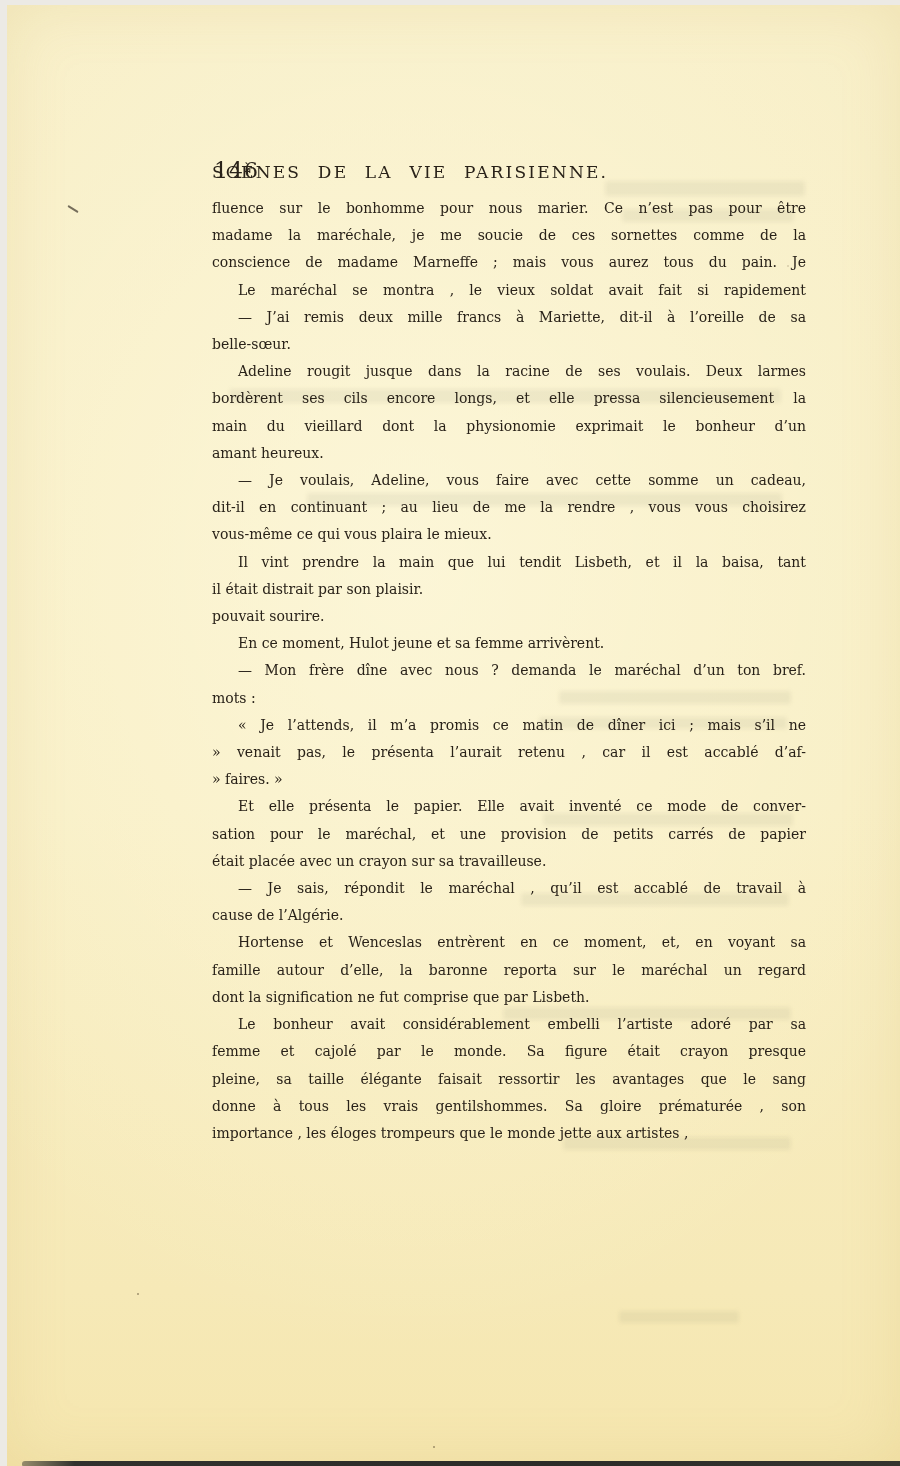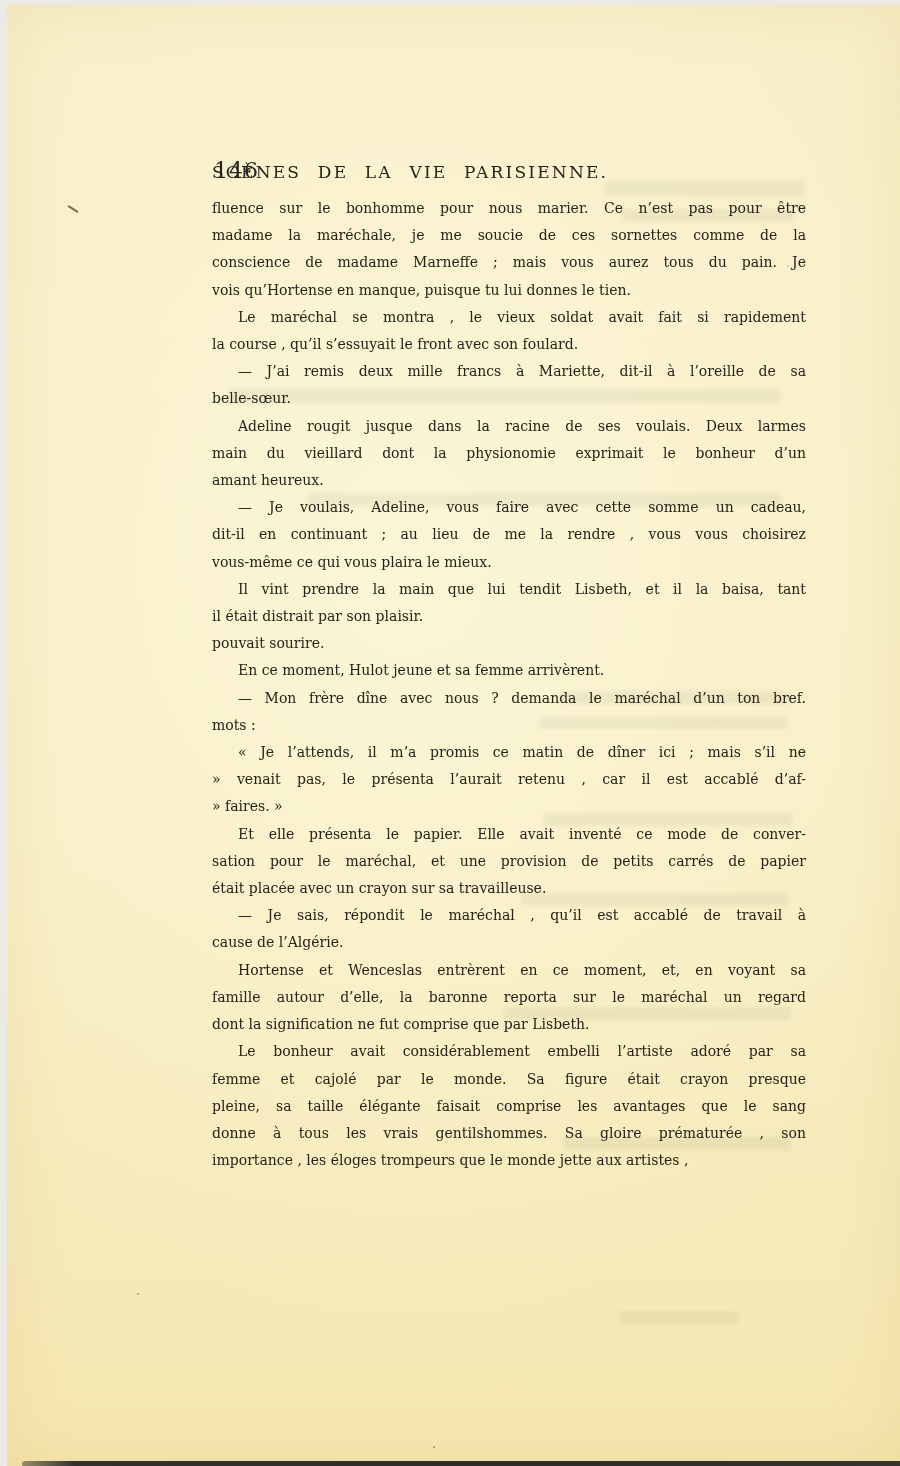"vois qu’Hortense en manque, puisque" div.line { html: <div>vois qu’Hortense en manque, puisque tu lui donnes le tien.</div> -> none }
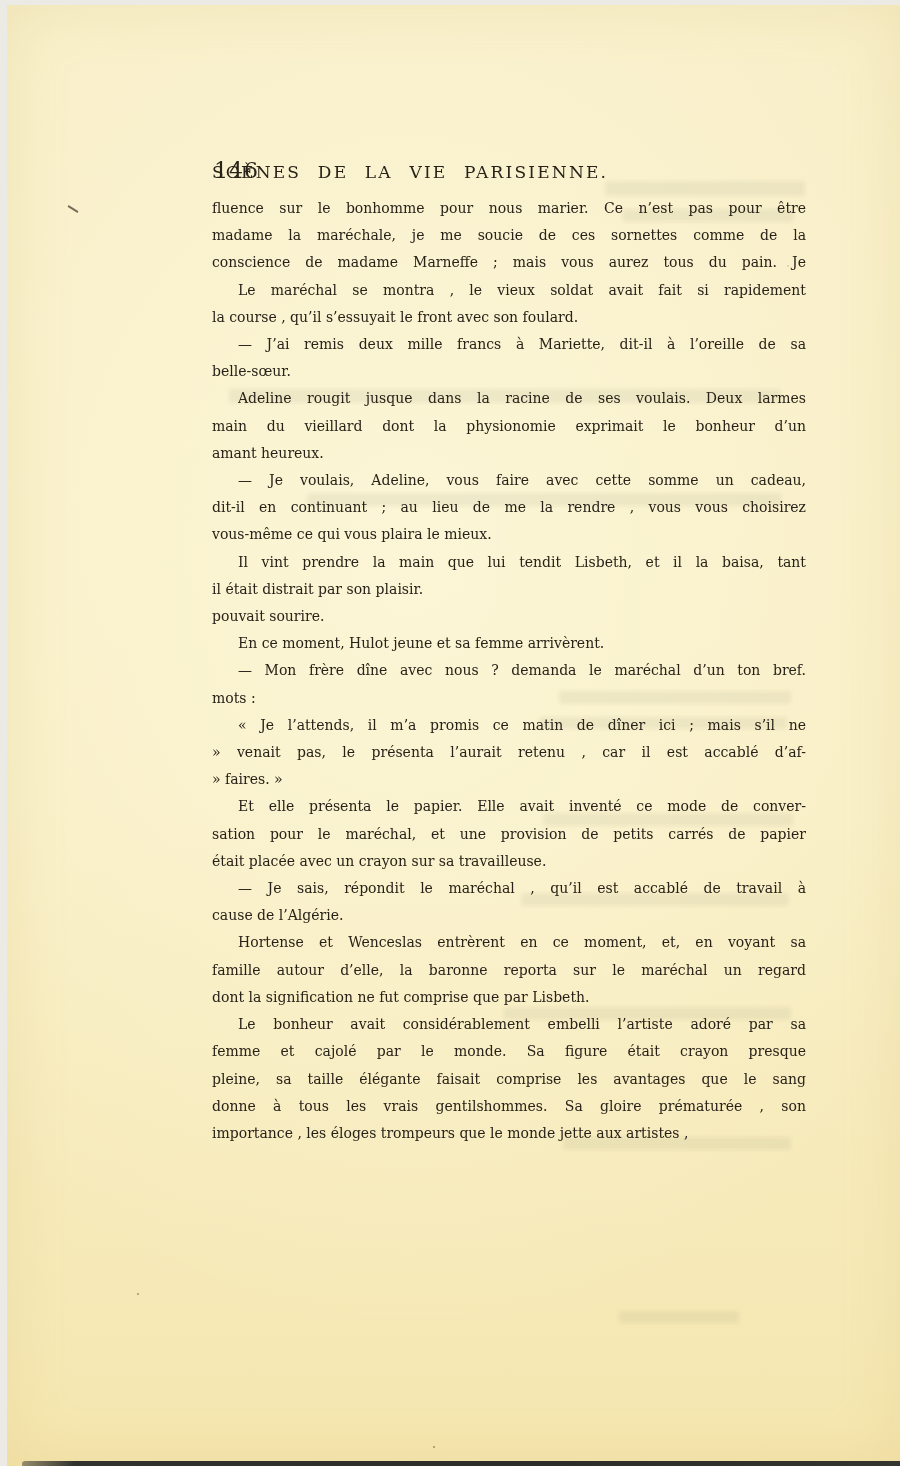"la course , qu’il s’essuyait" div.line { html: <div>la course , qu’il s’essuyait le front avec son foulard.</div> -> none }
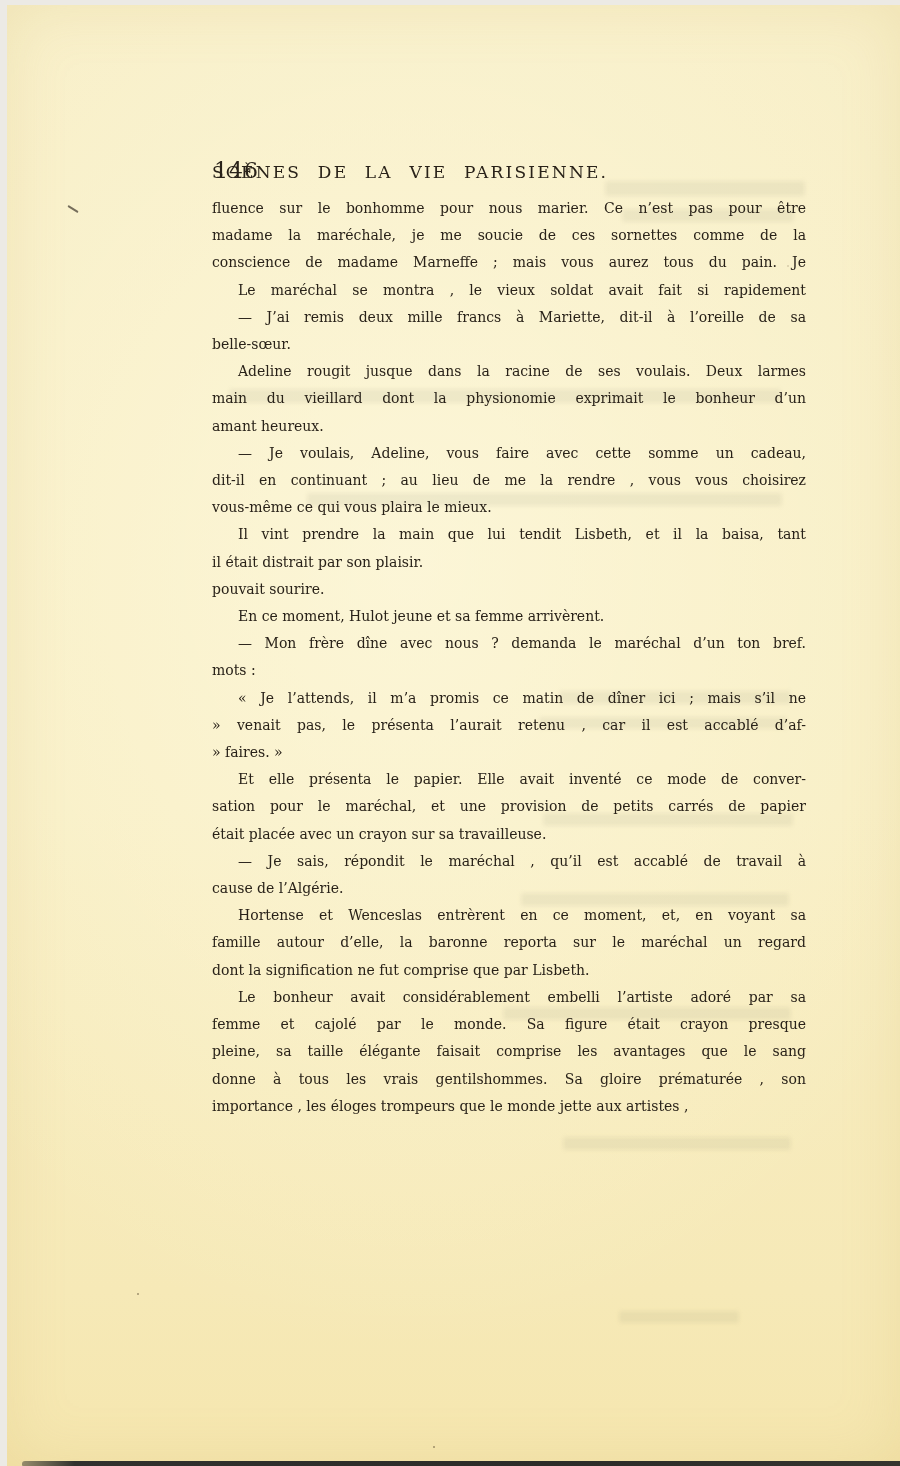"bordèrent ses cils encore longs," div.line { html: none -> <div>bordèrent ses cils encore longs, et elle pressa silencieusement la</div> }
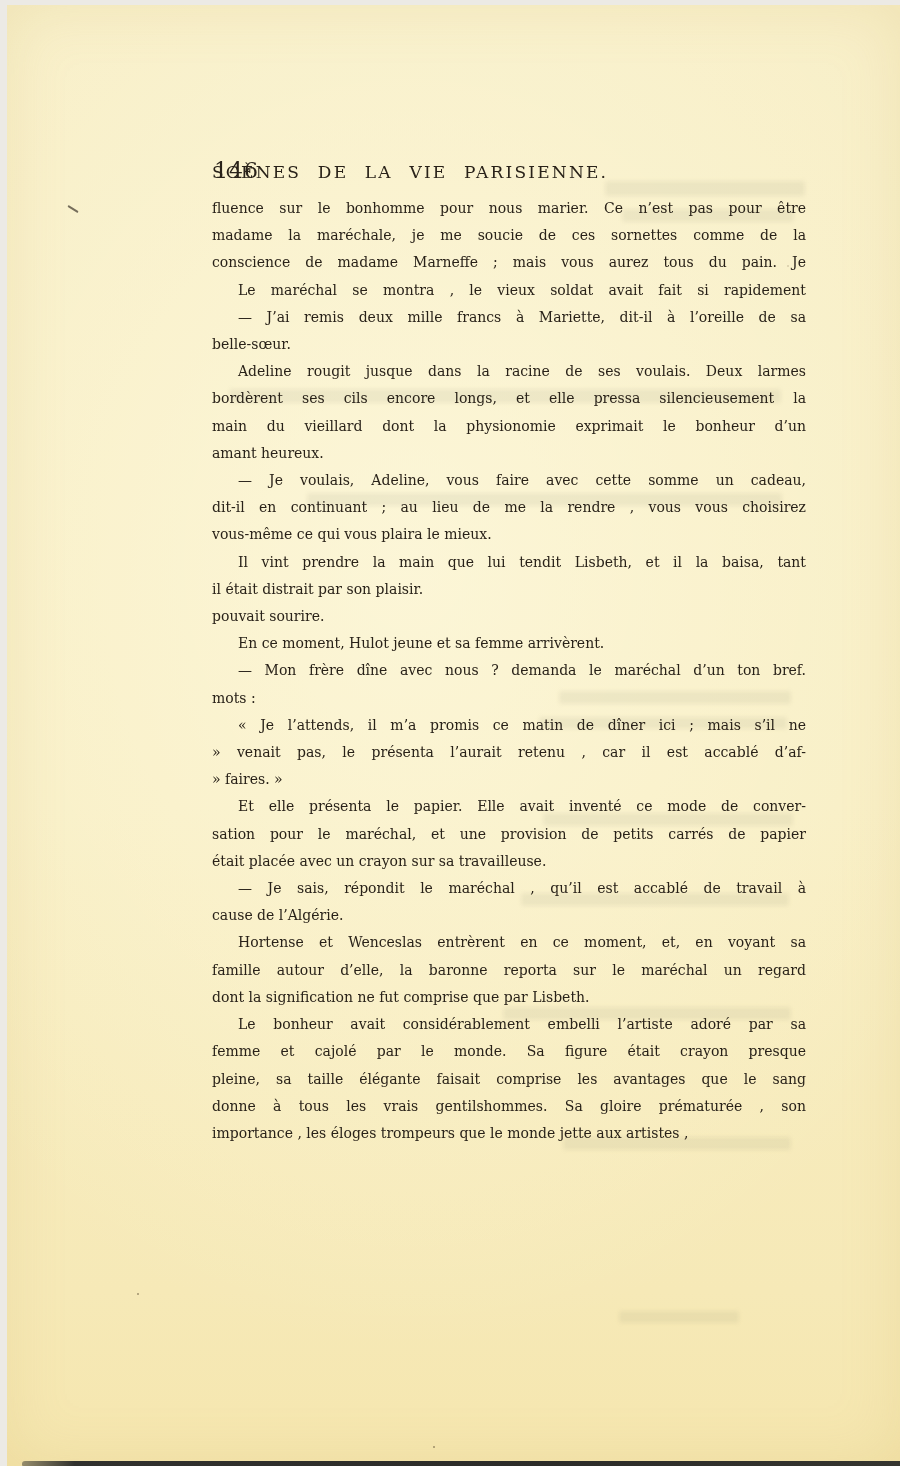"pleine, sa taille élégante faisait" div.line { text: comprise -> ressortir }
